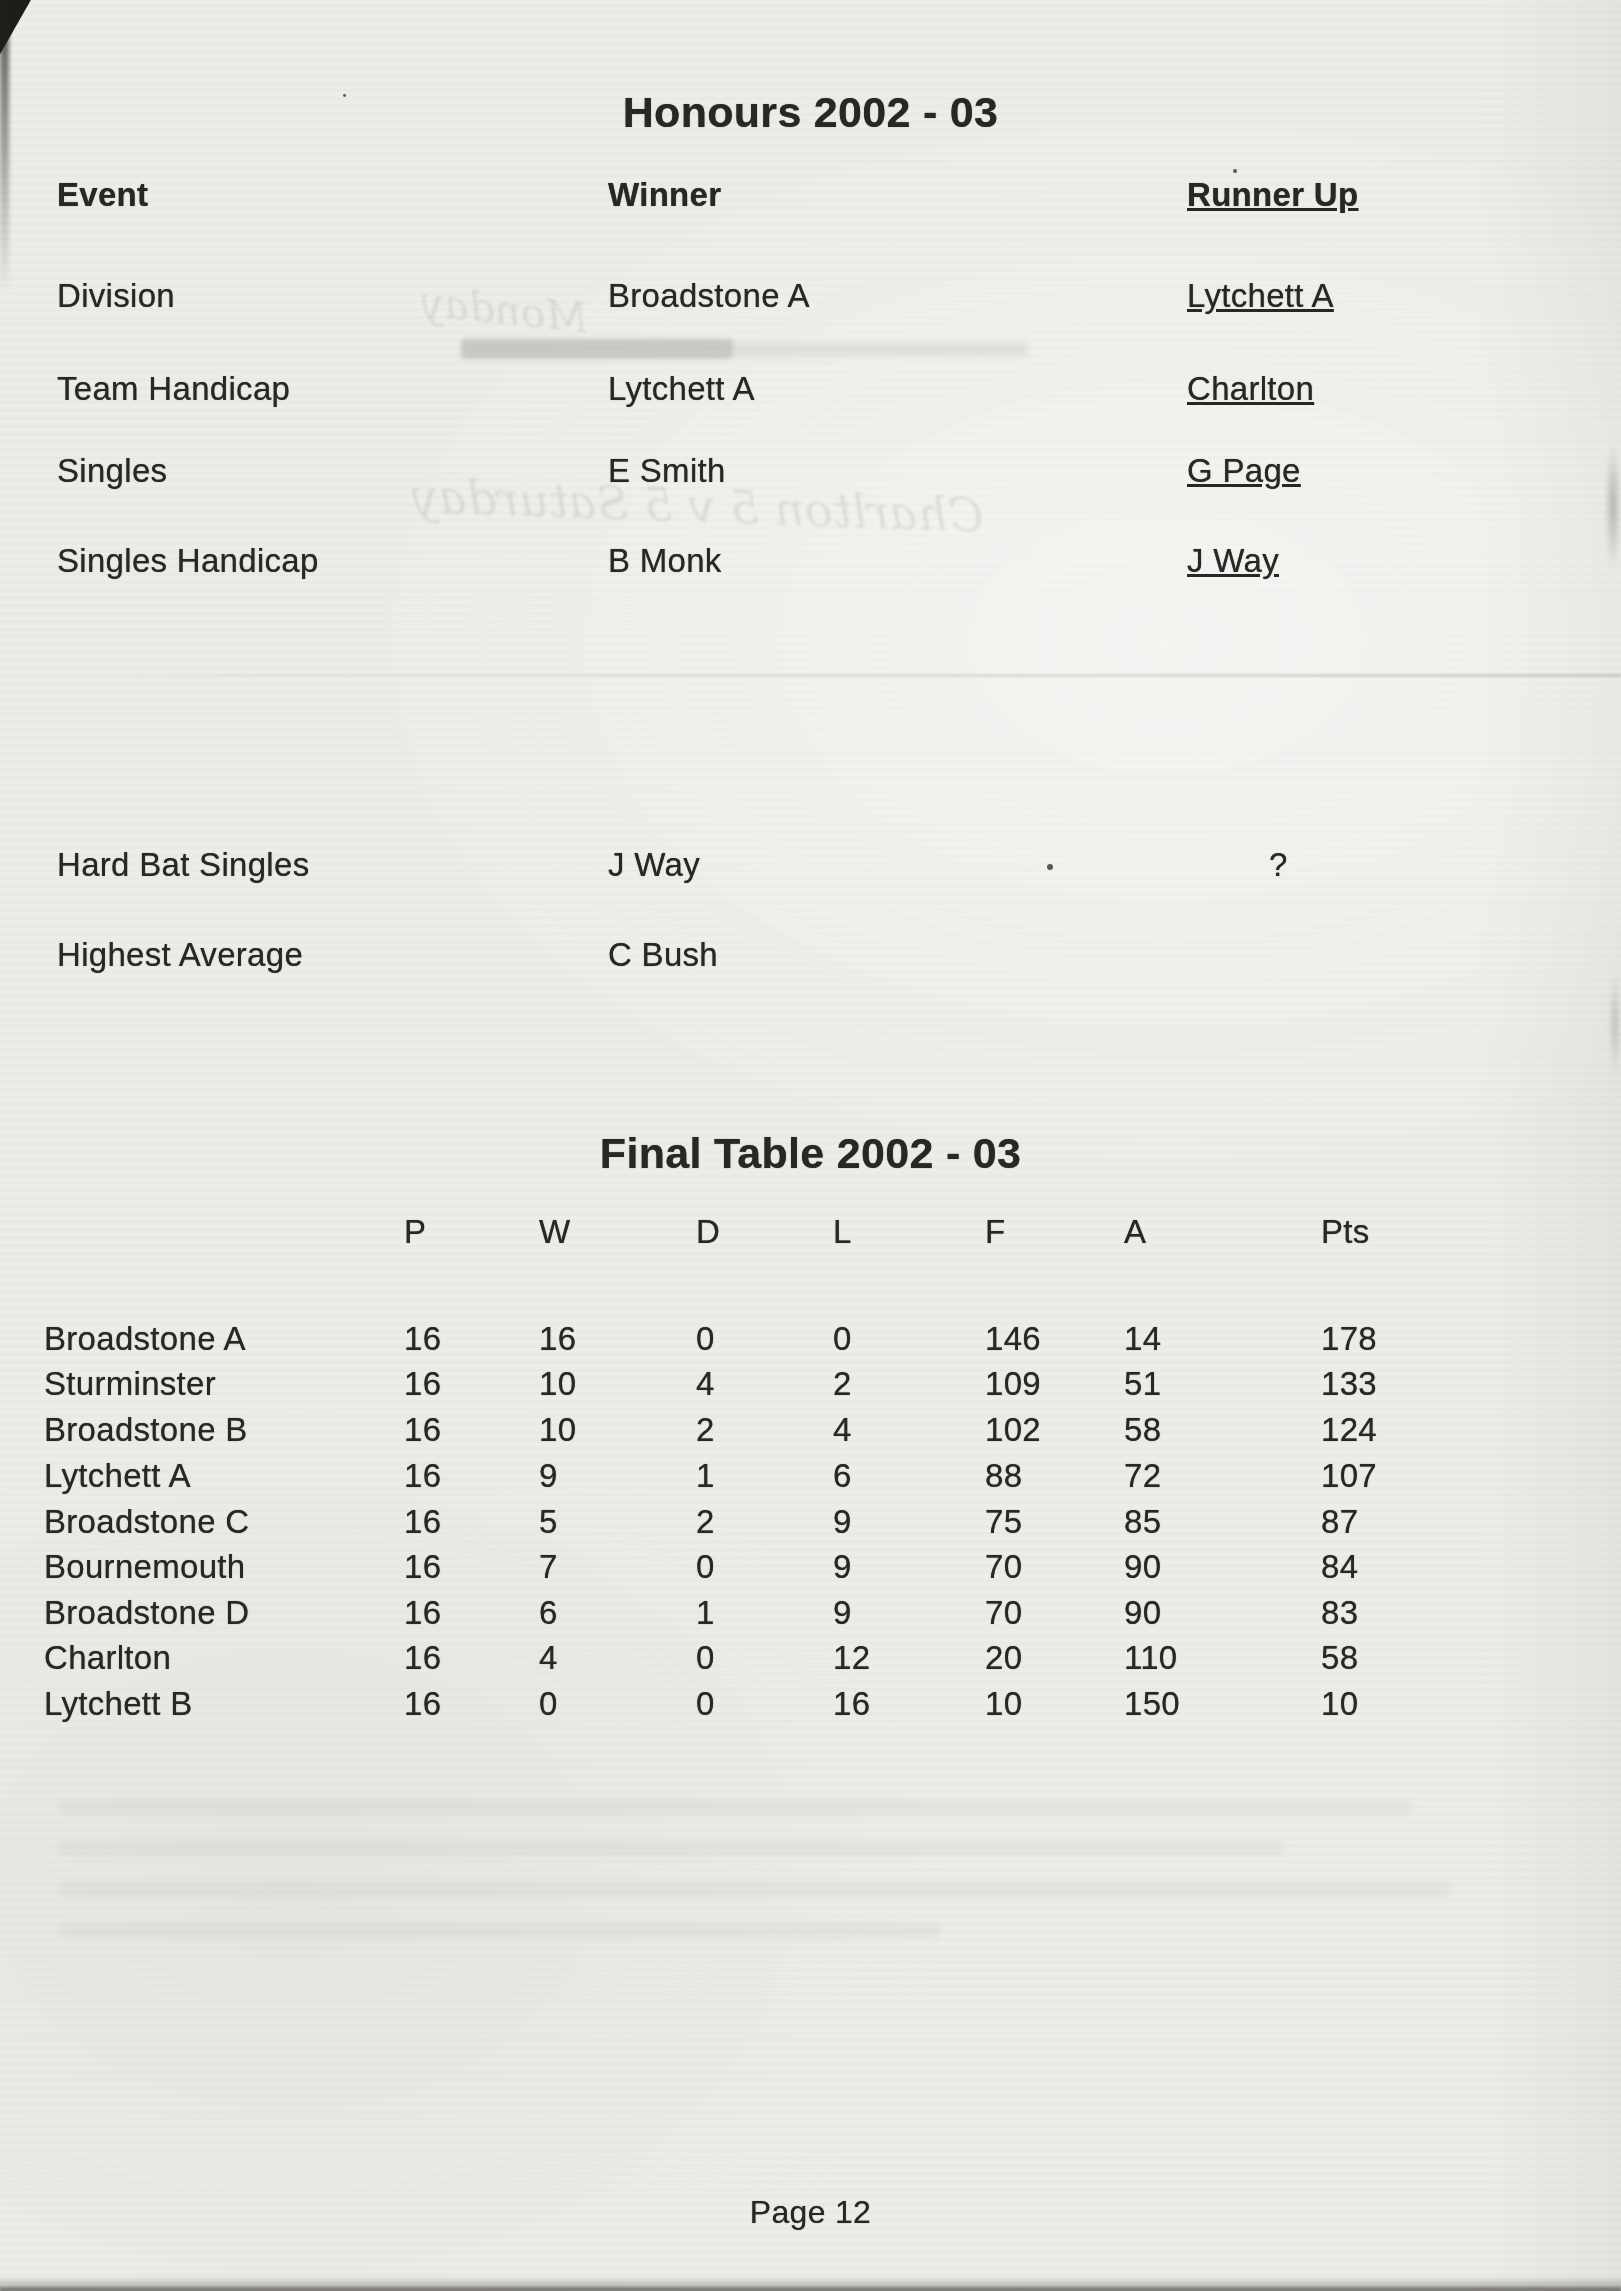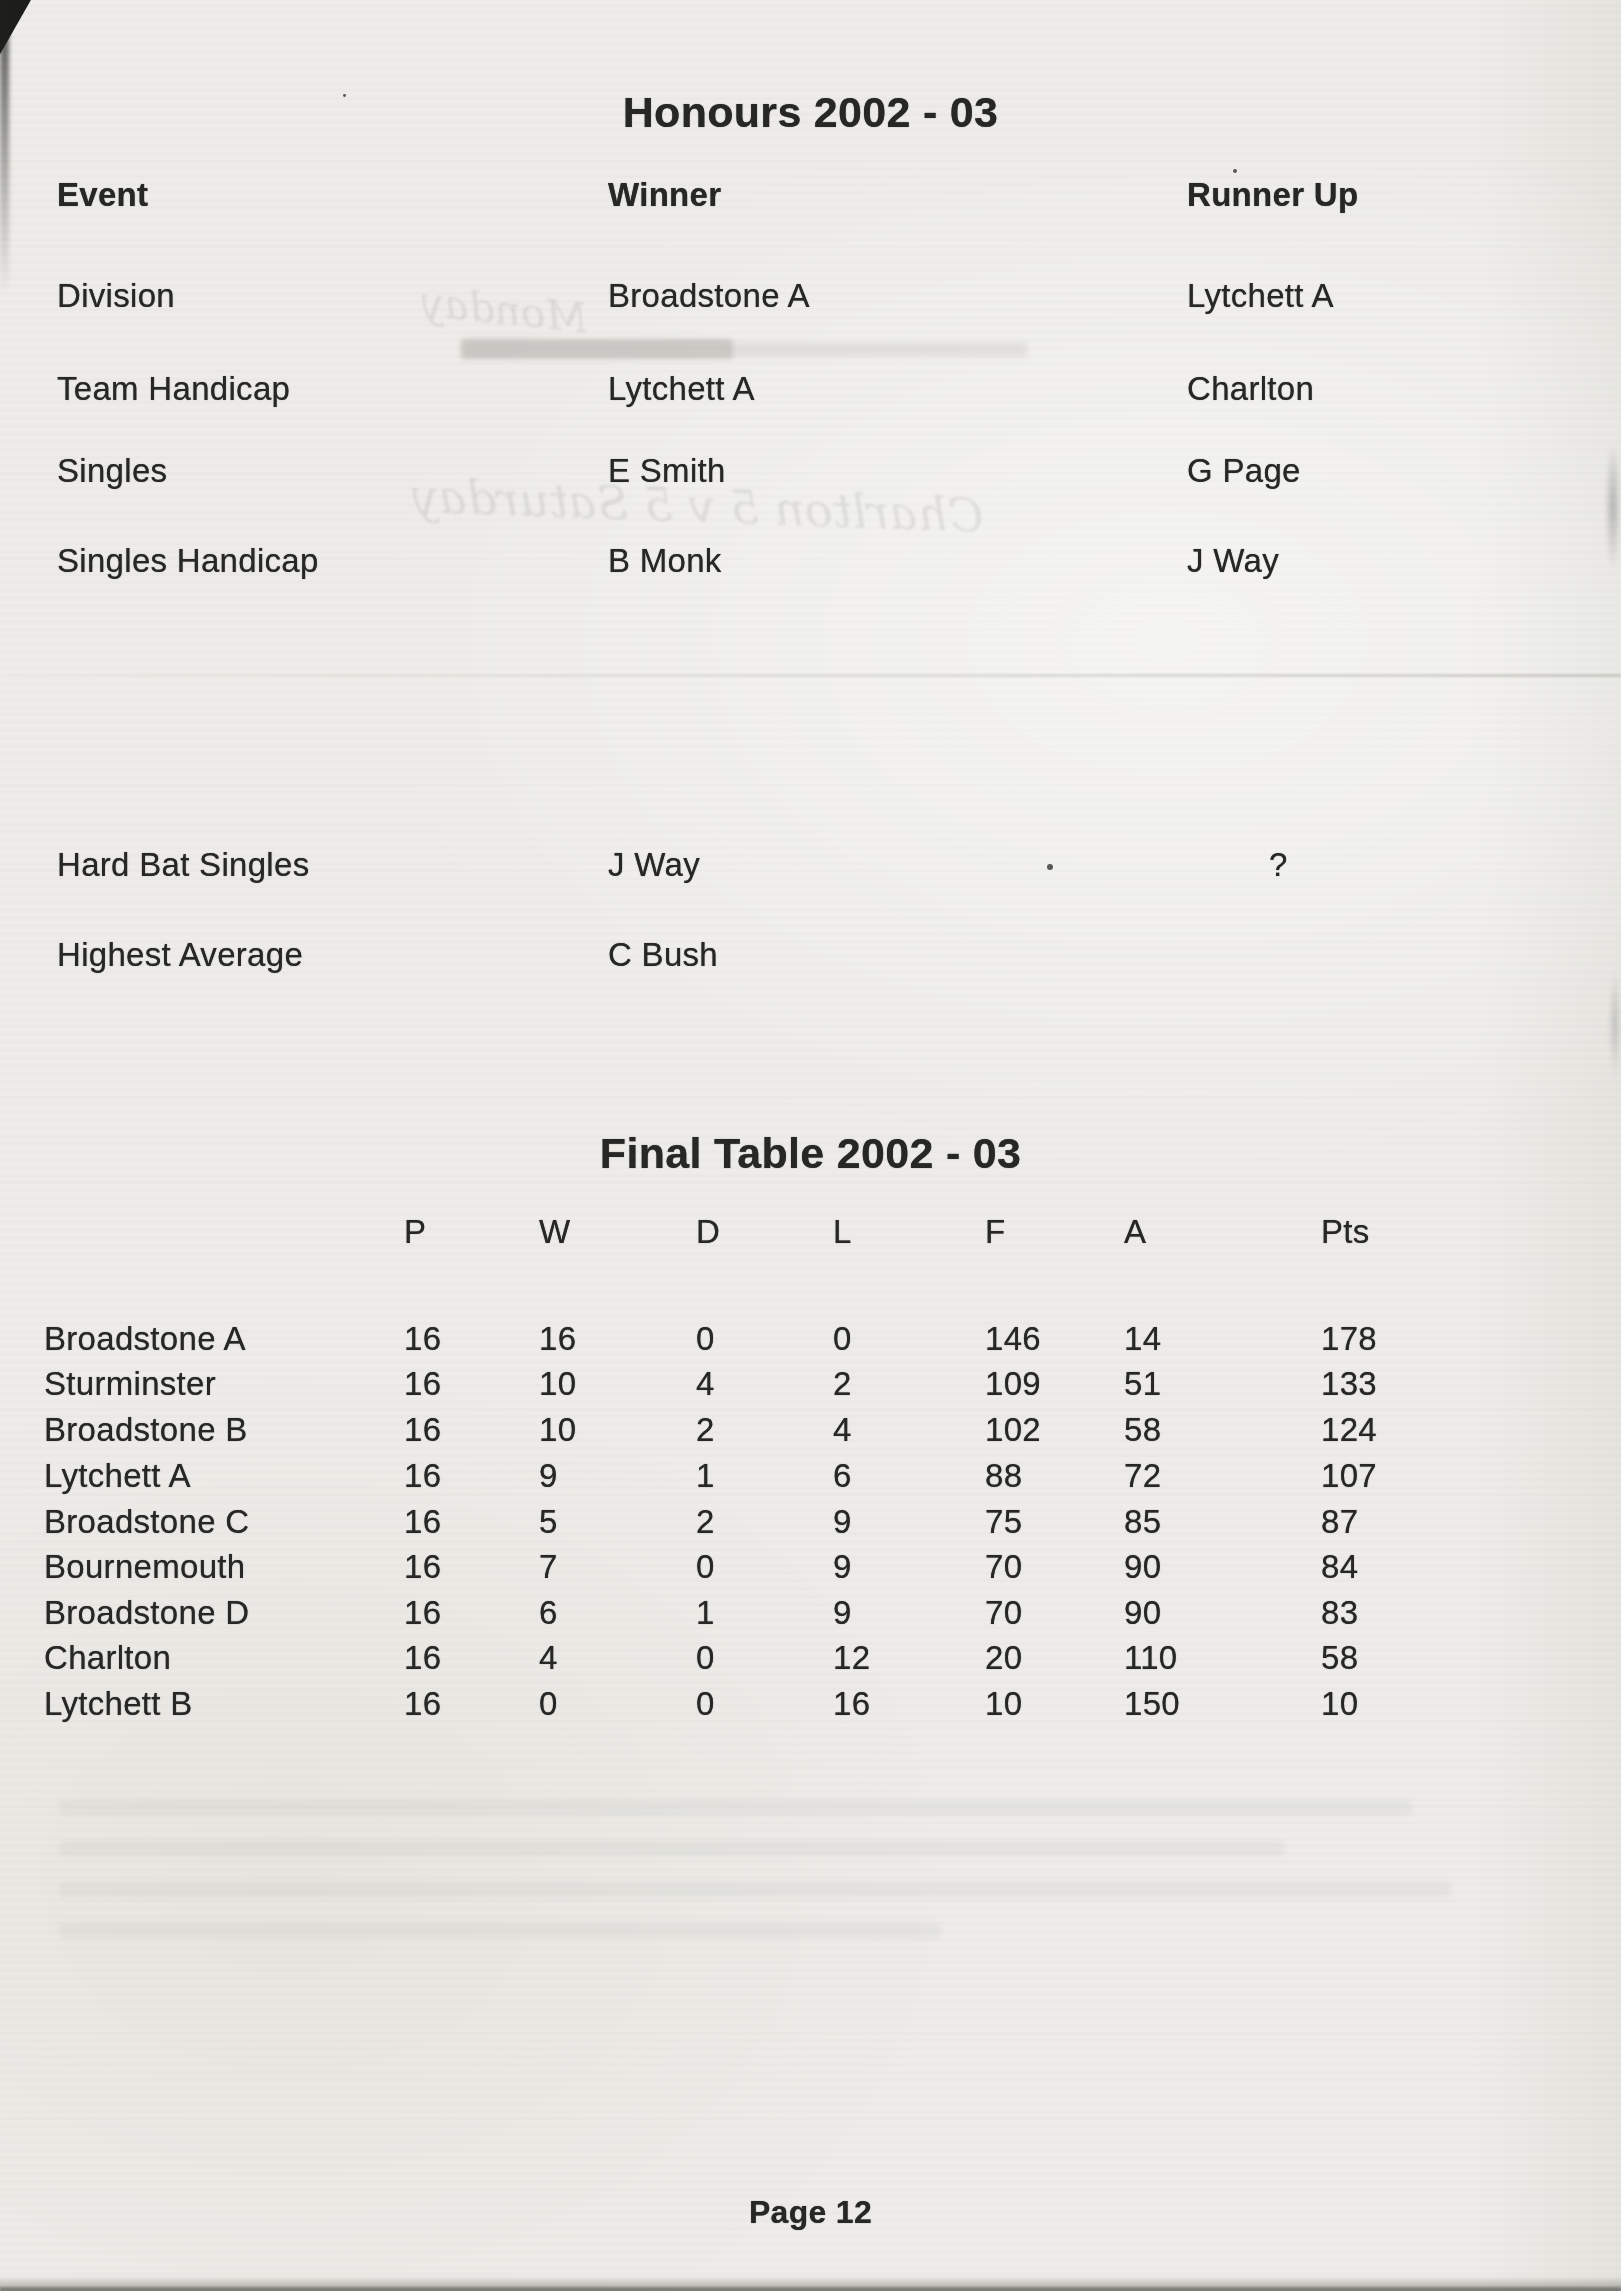"Runner Up" .h-runner { text-decoration: none -> underline }
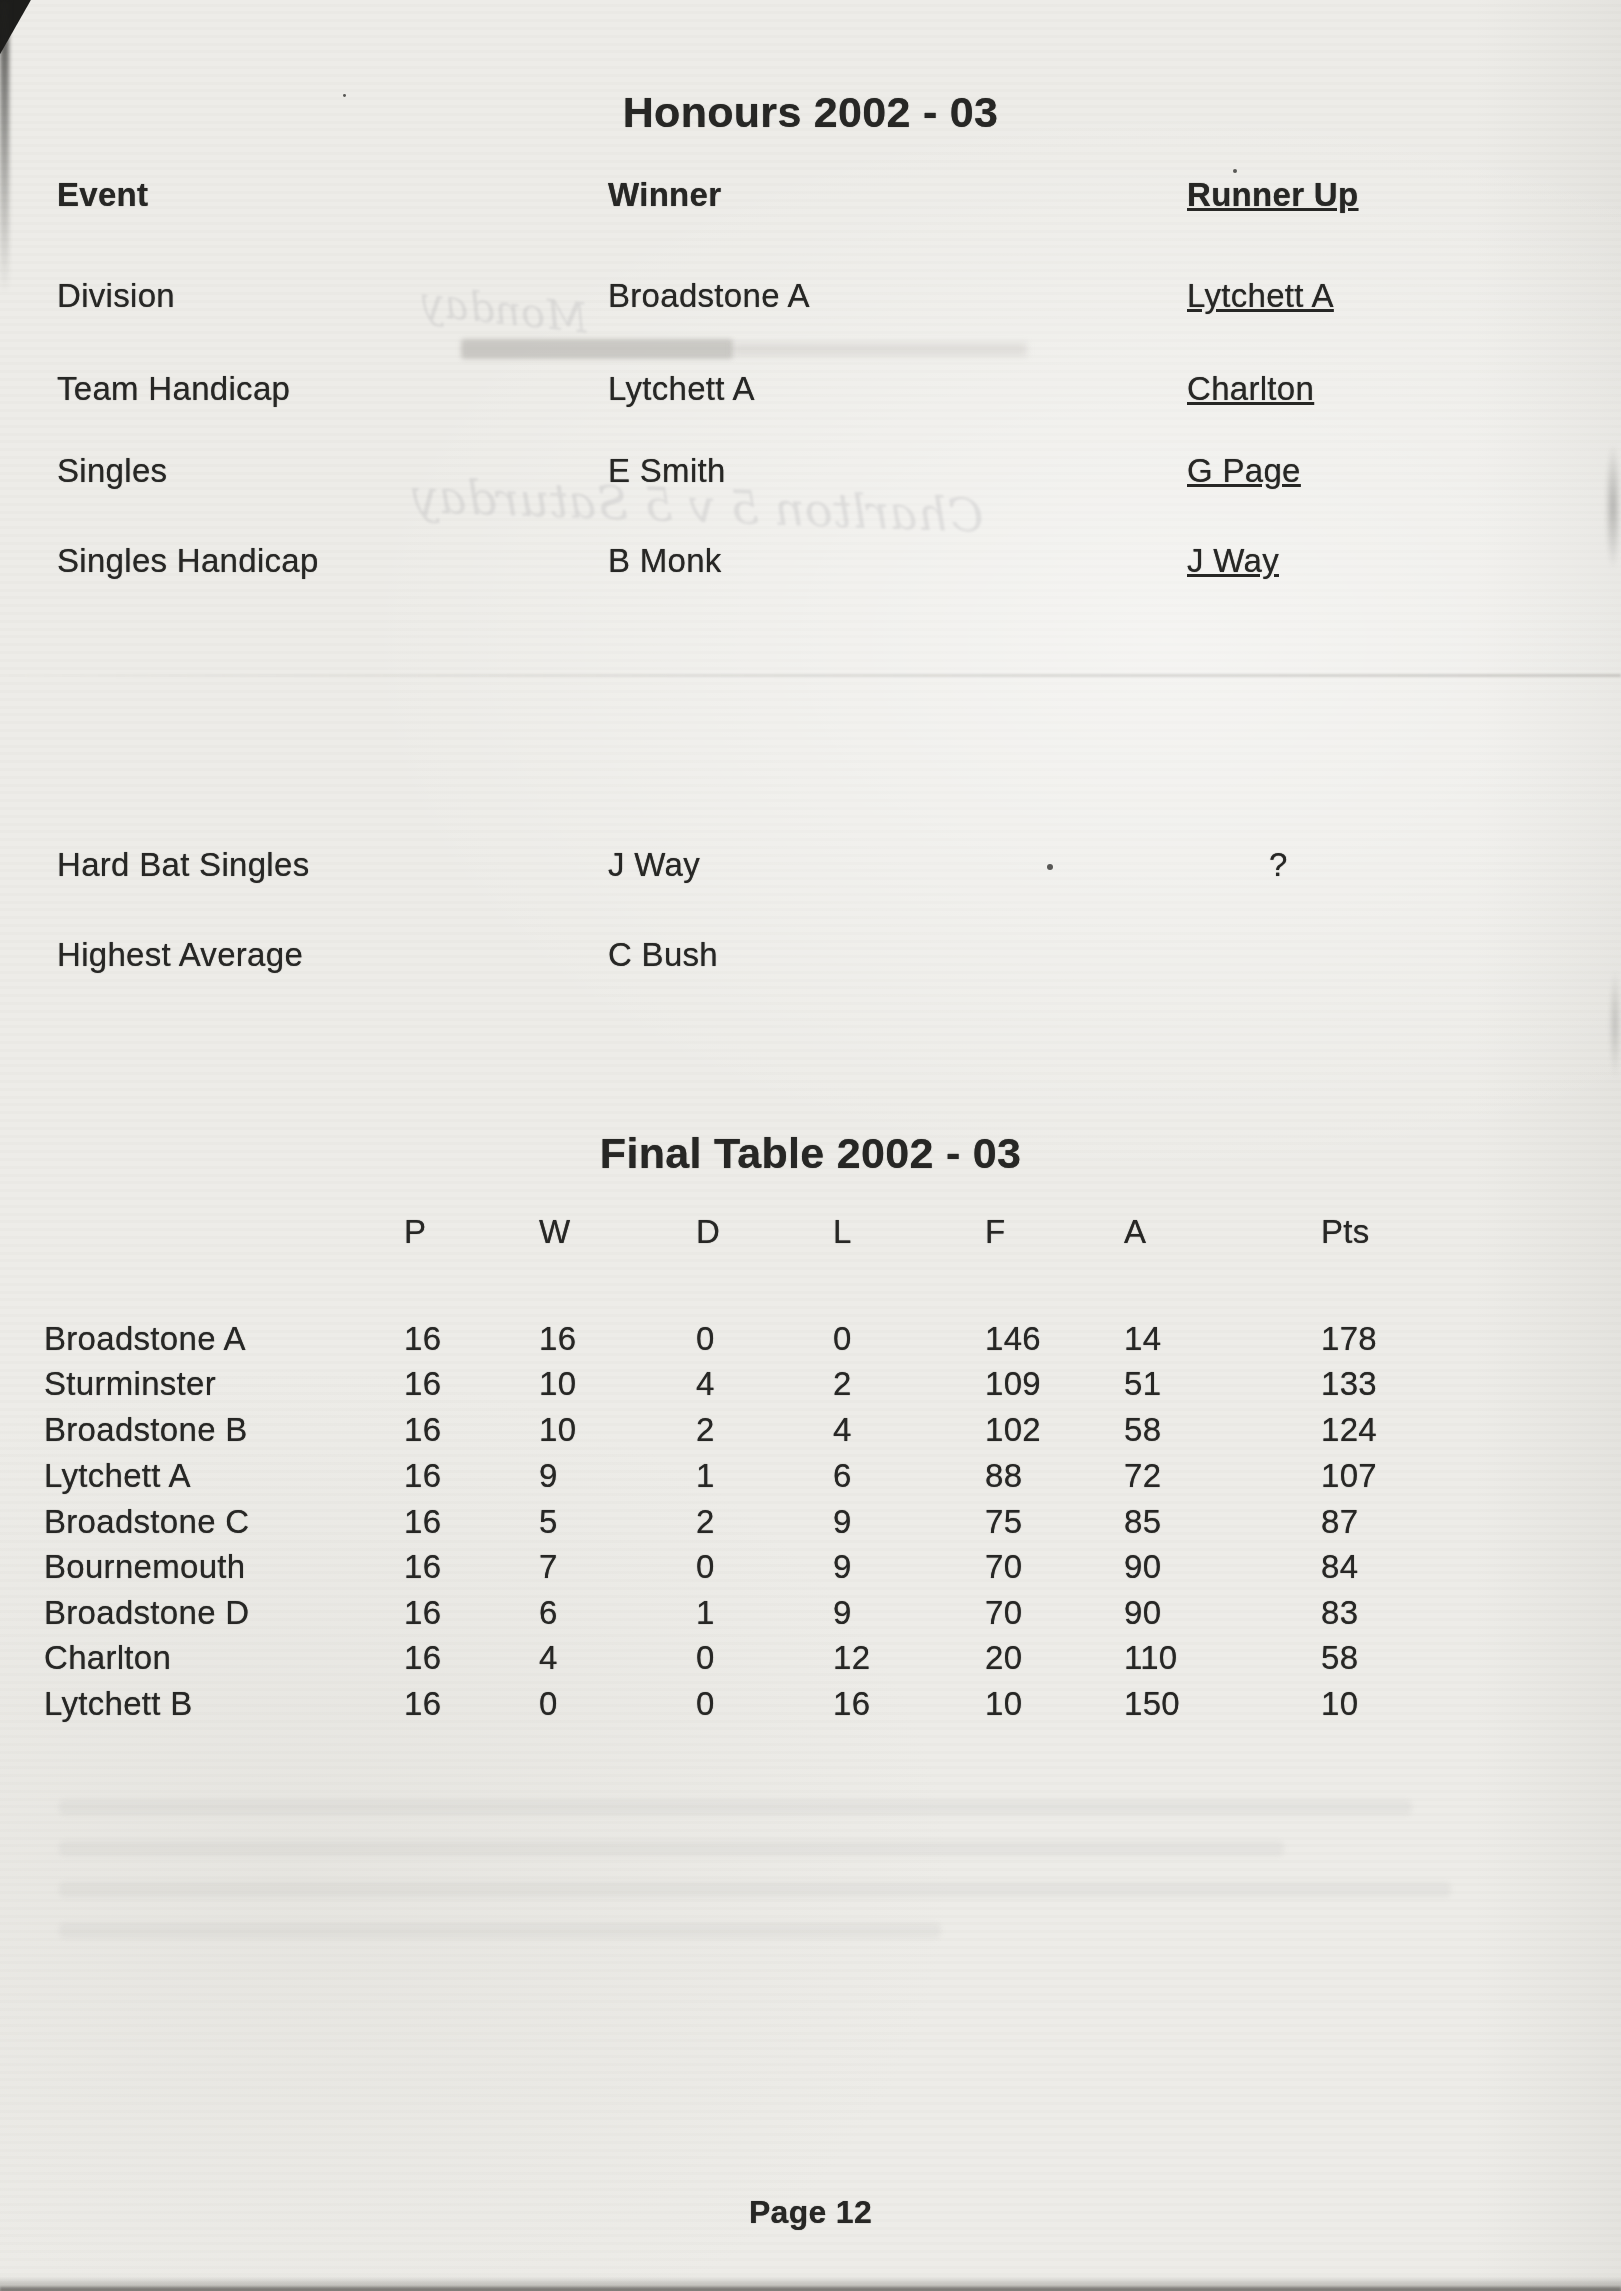"Page 12" .center { font-weight: bold -> none }
